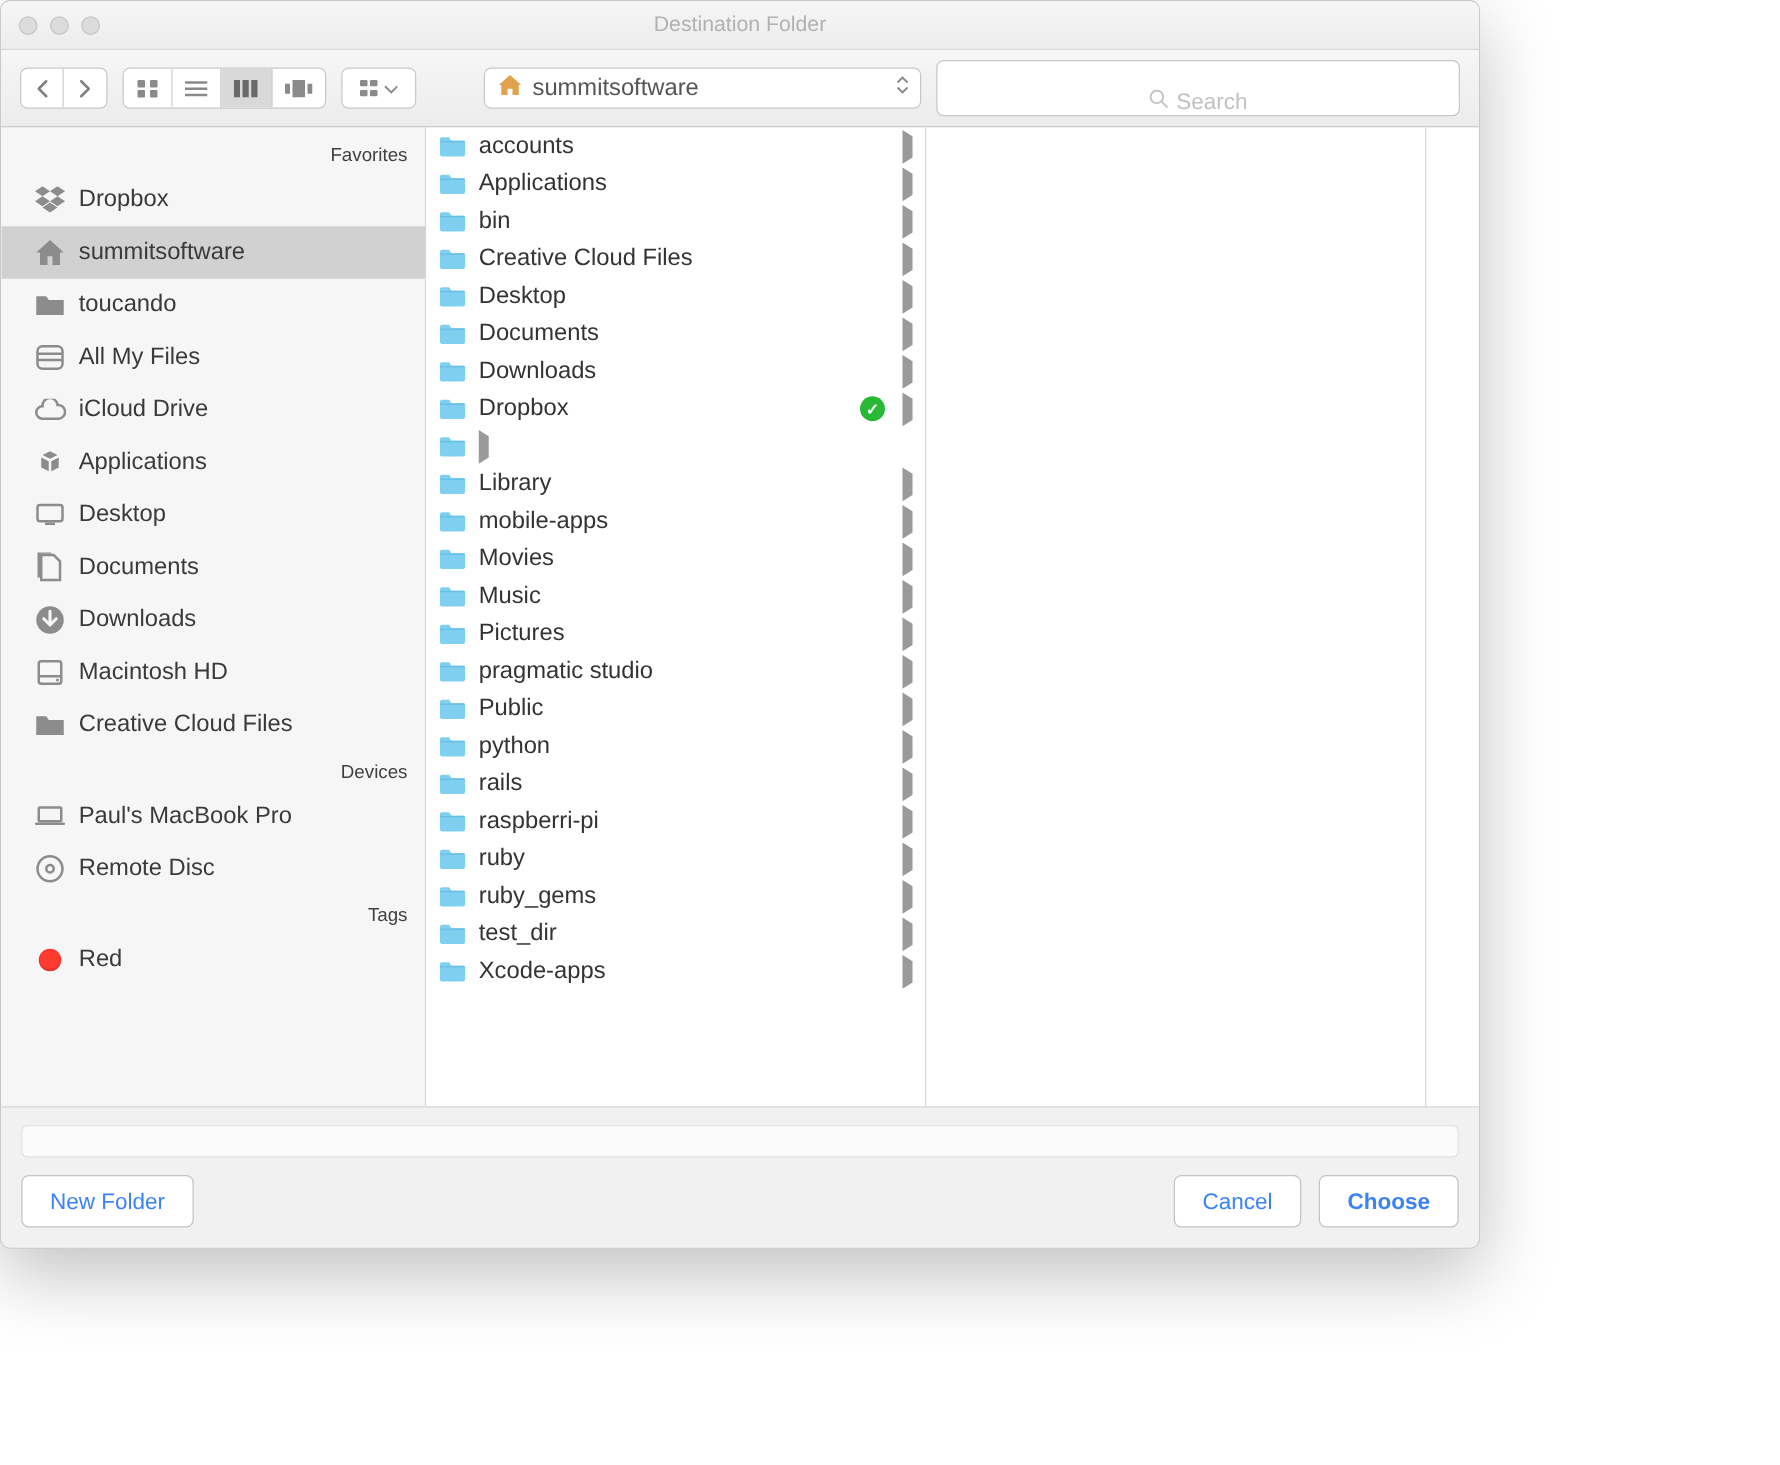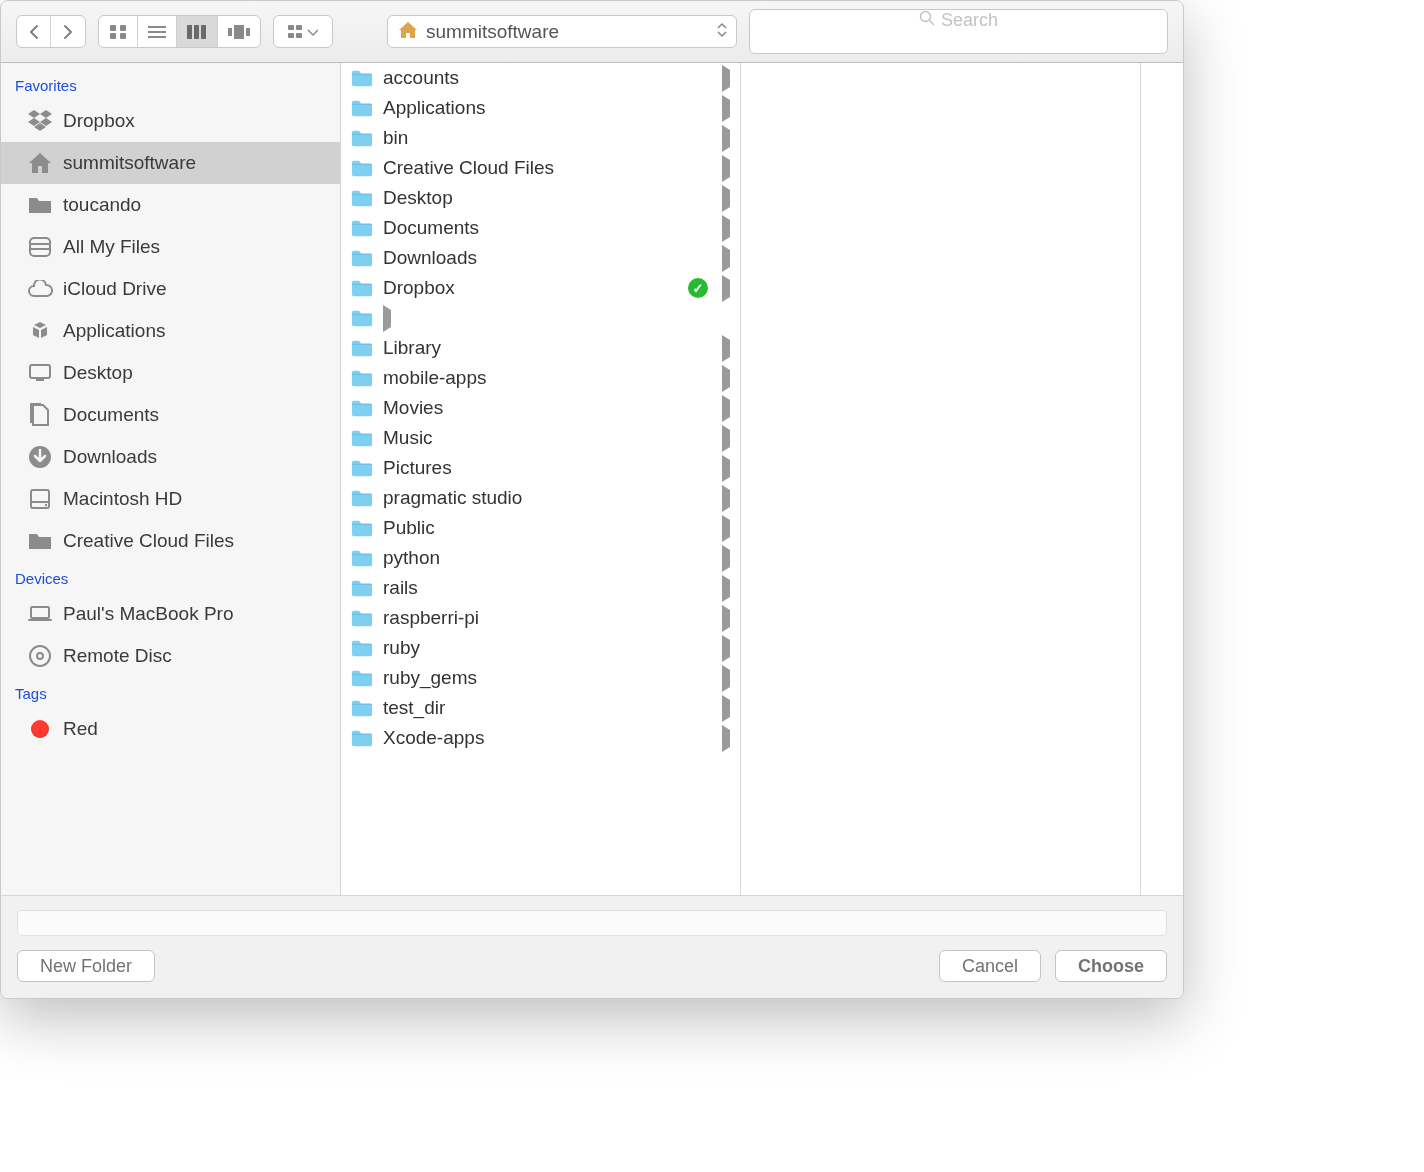"Destination Folder" div.titlebar { html: none -> <div> <div> <div></div> <div></div> <div></div> </div> <div>Destination Folder</div> </div> }
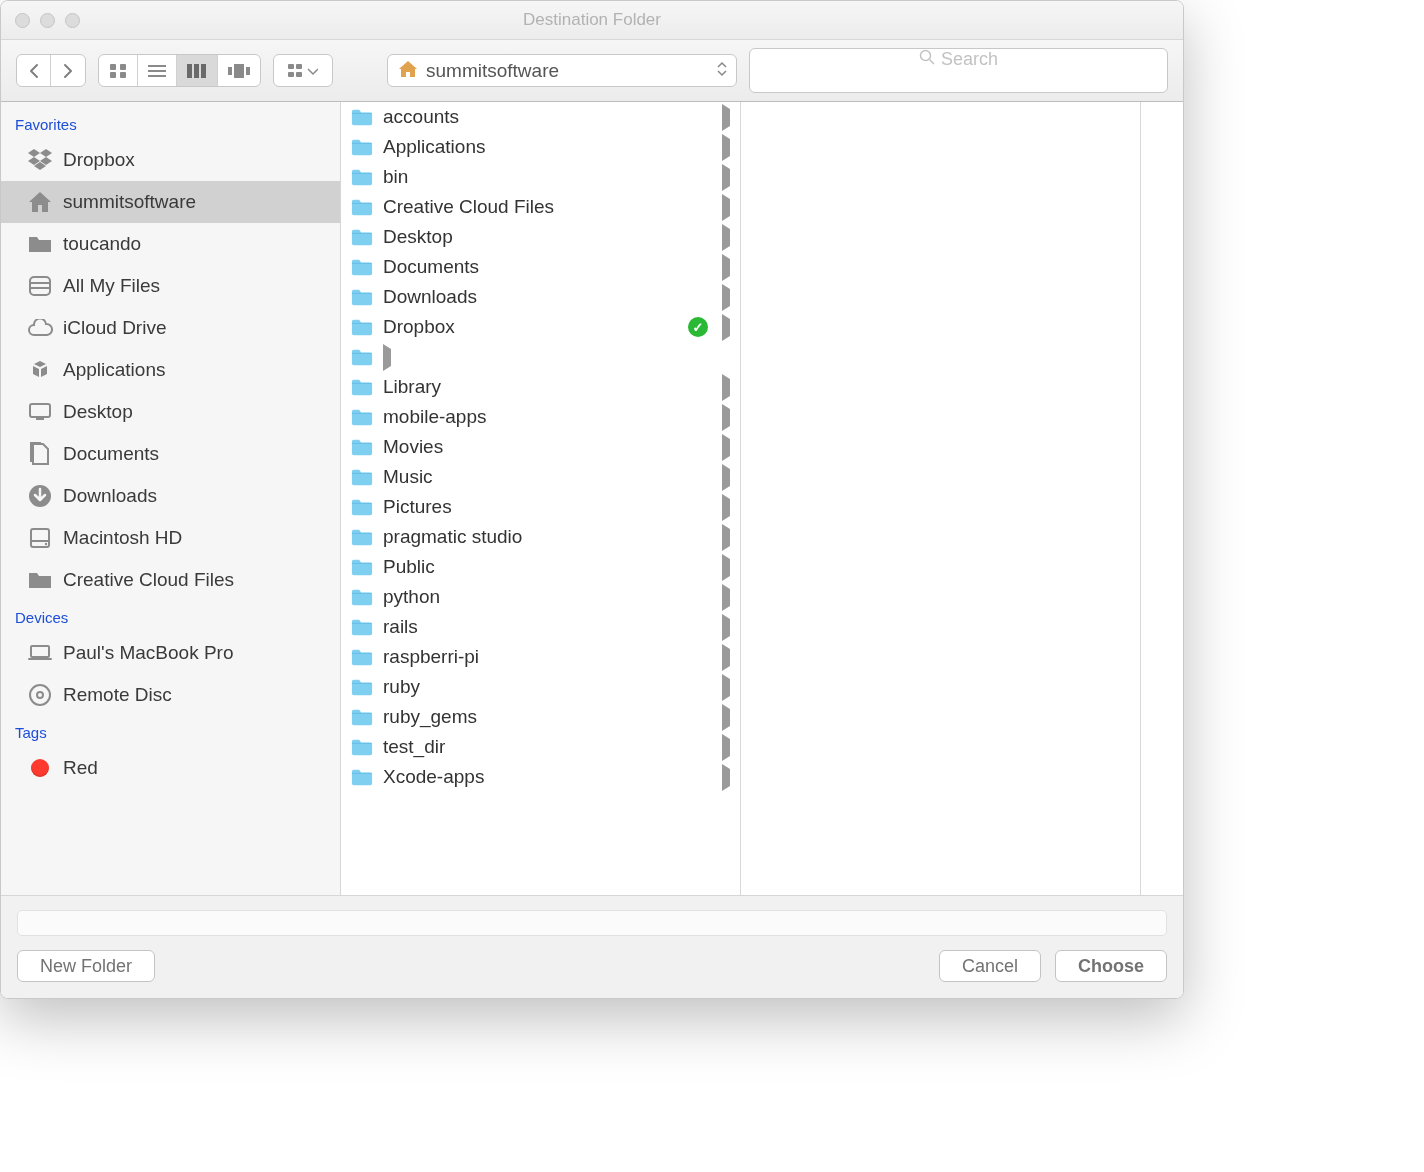"Search" .searchbox { align-items: flex-start -> flex-end }
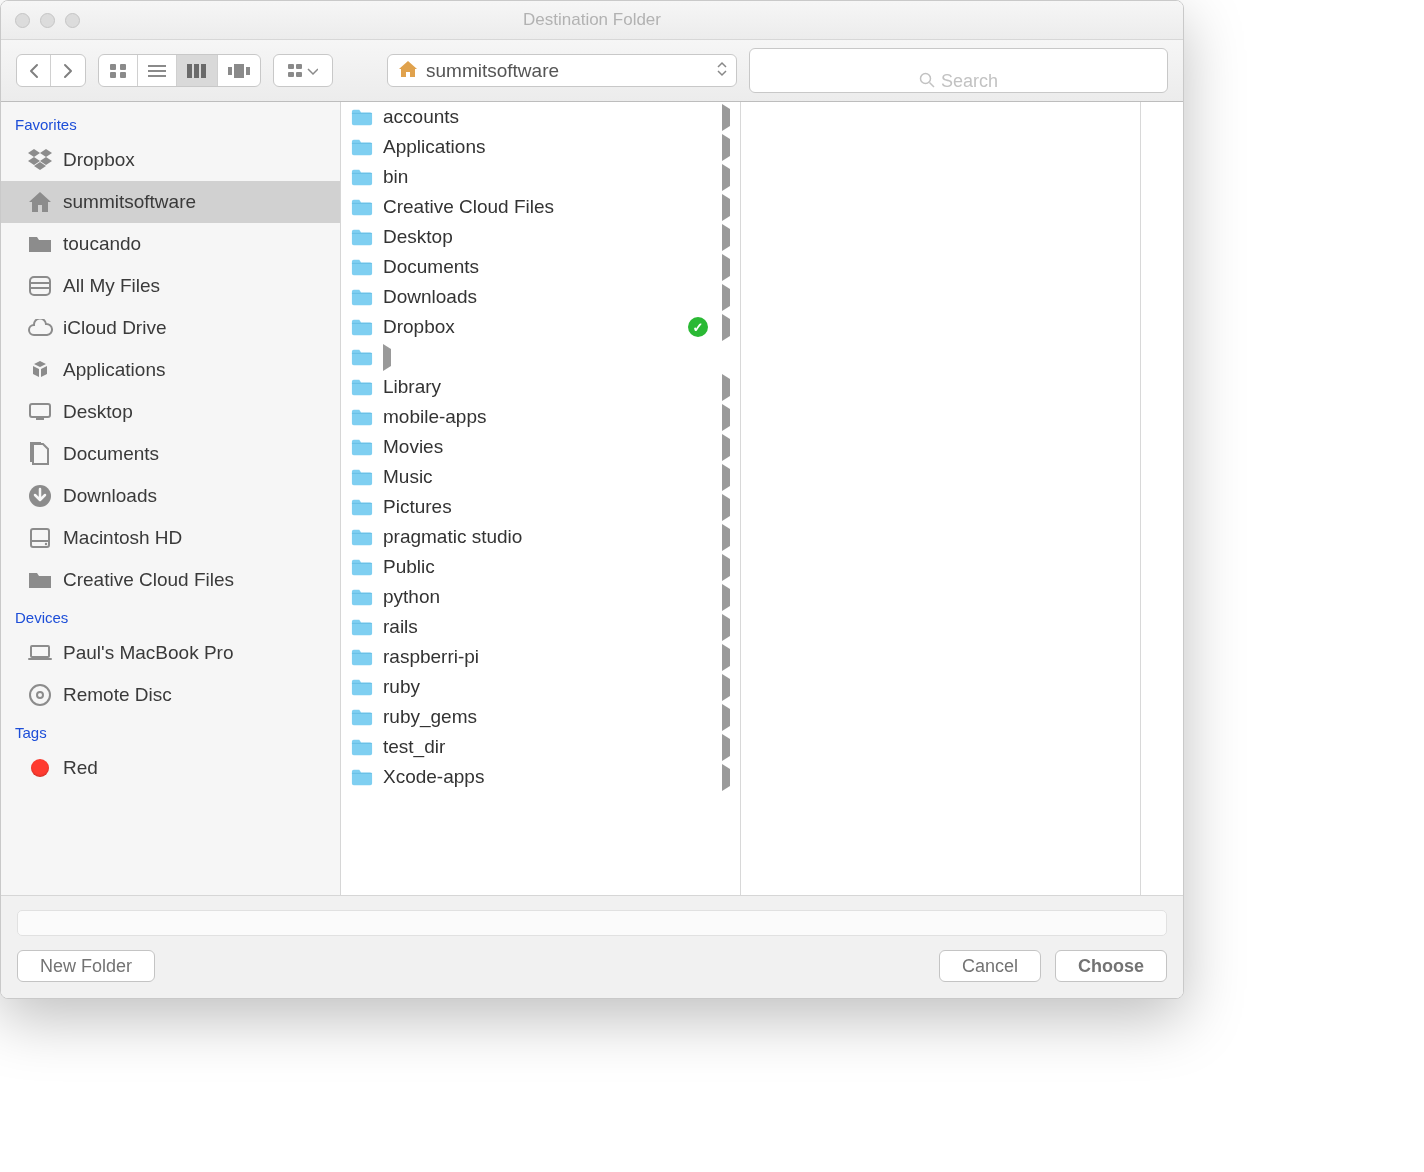"Favorites" .section-title { color: #1d4ed8 -> #404040; text-align: none -> right }
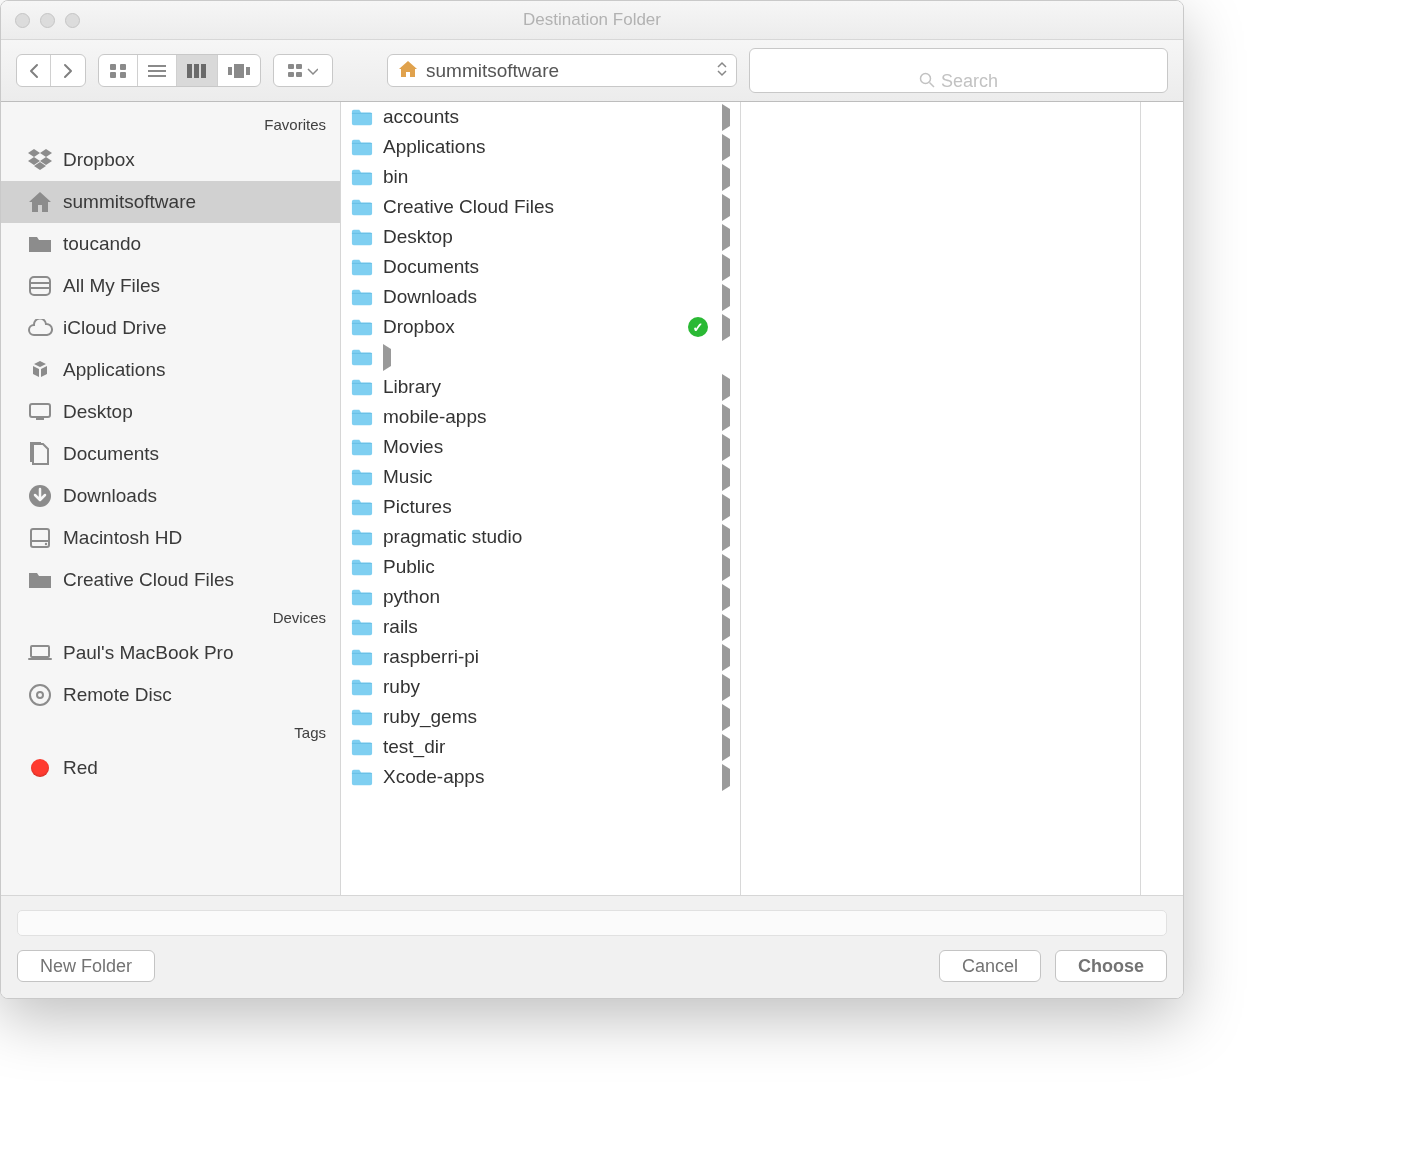"New Folder" .btn { color: #737373 -> #3b82f6; height: 32px -> 42px }
